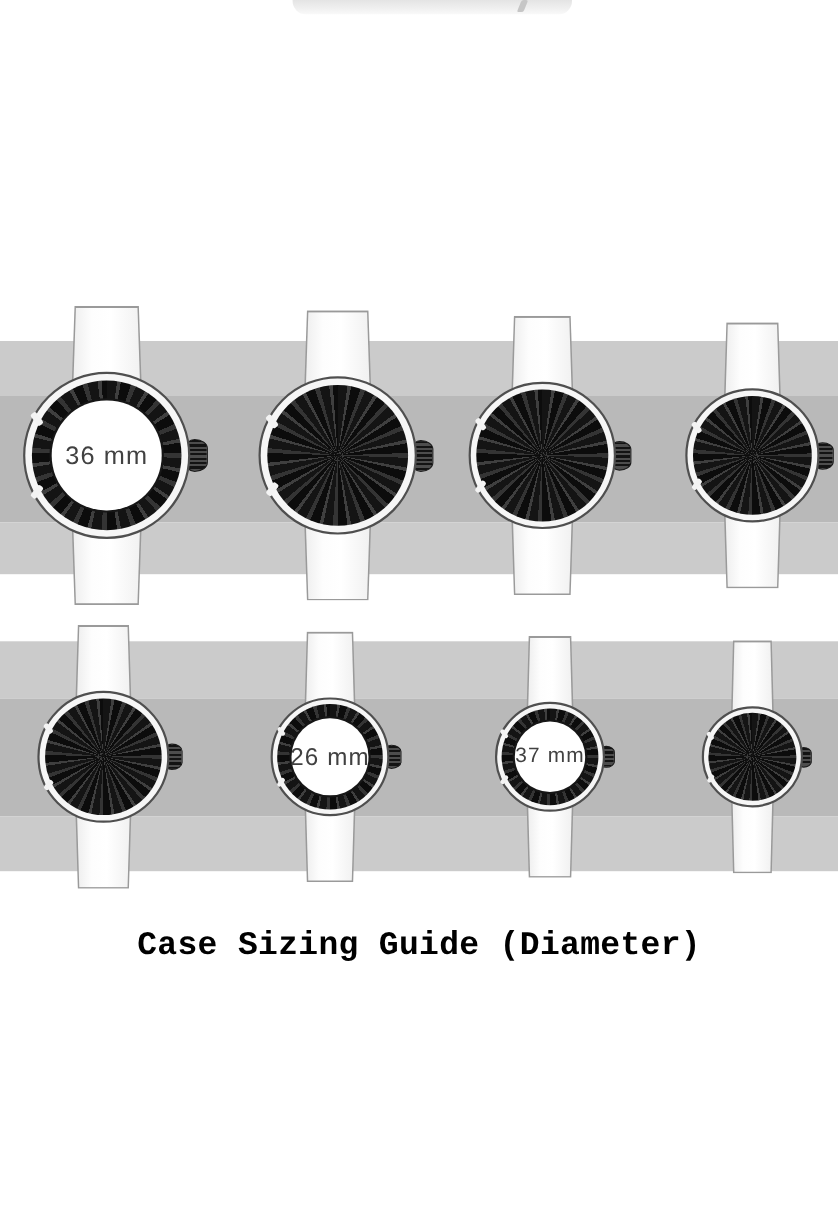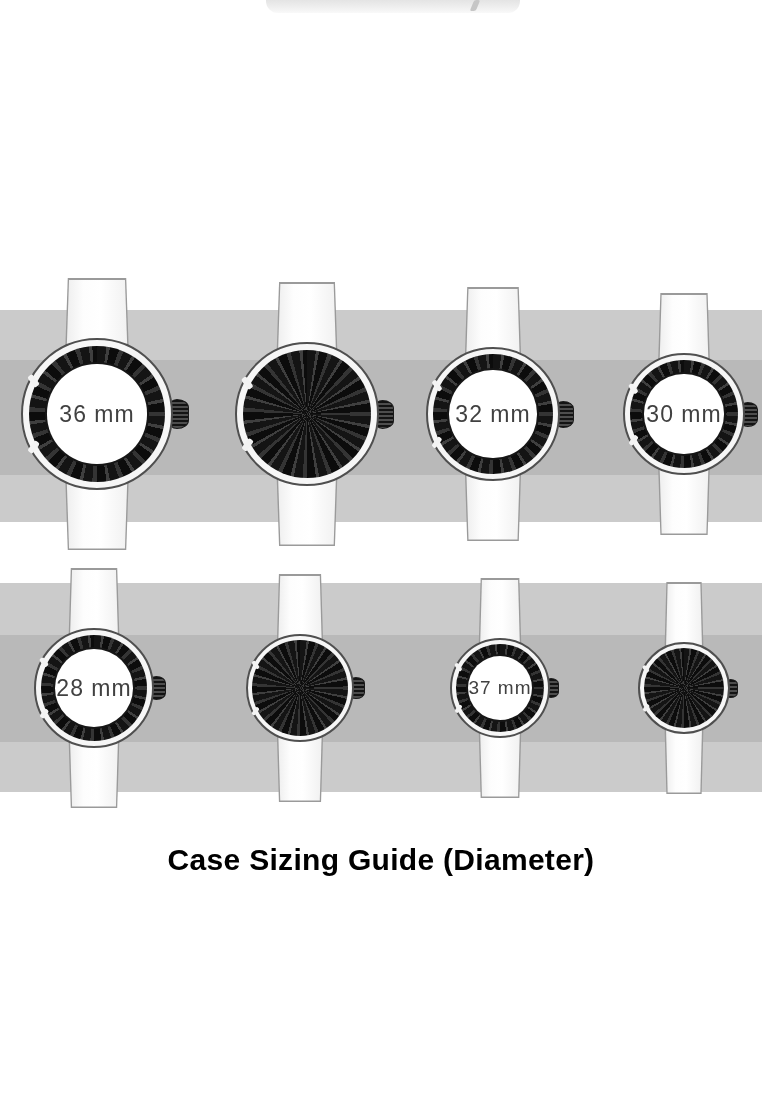"32 mm" div.dial { html: <div> <span>32 mm</span> </div> -> none }
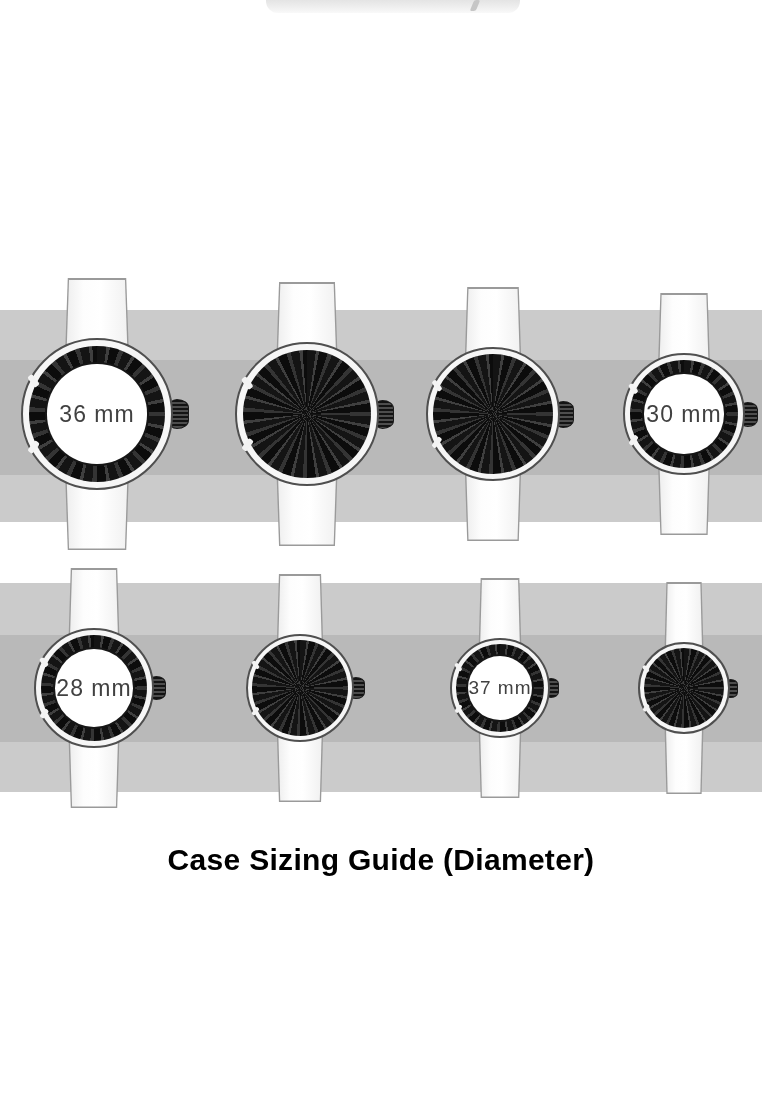"30 mm" div.dial { html: <div> <span>30 mm</span> </div> -> none }
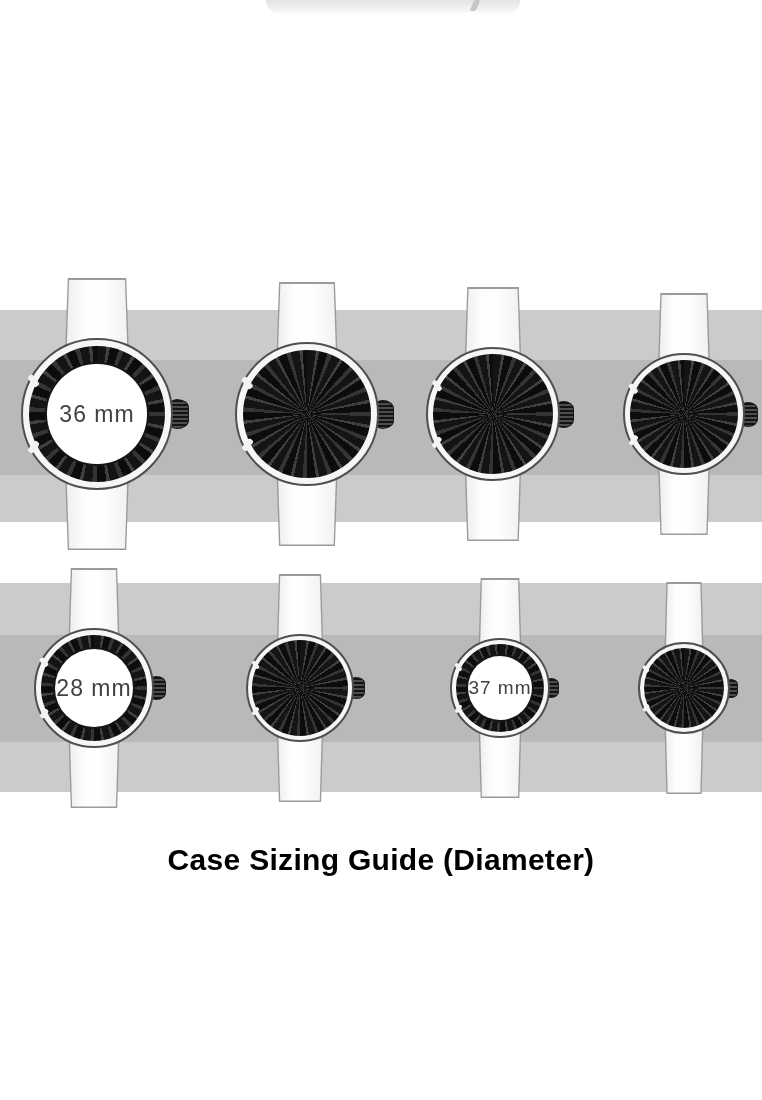"28 mm" div.dial { html: <div> <span>28 mm</span> </div> -> none }
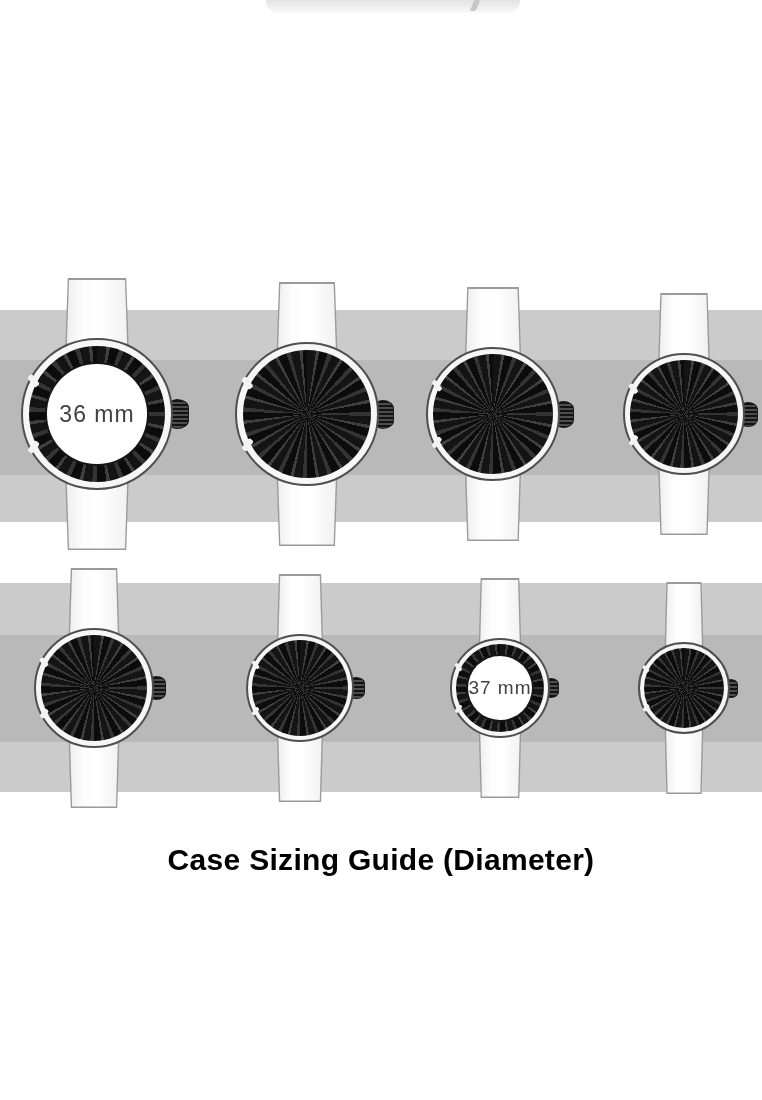"26 mm" div.dial { html: none -> <div> <span>26 mm</span> </div> }
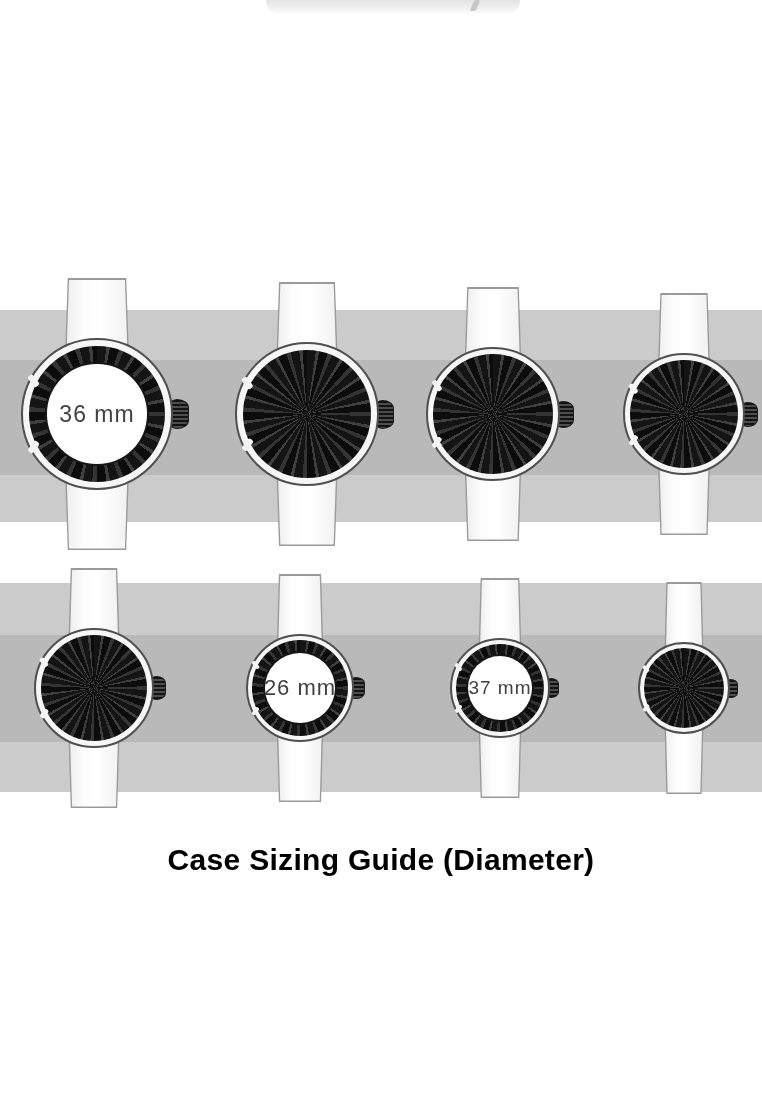"Case Sizing Guide (Diameter)" .guide-title { font-family: none -> Liberation Mono, monospace }
